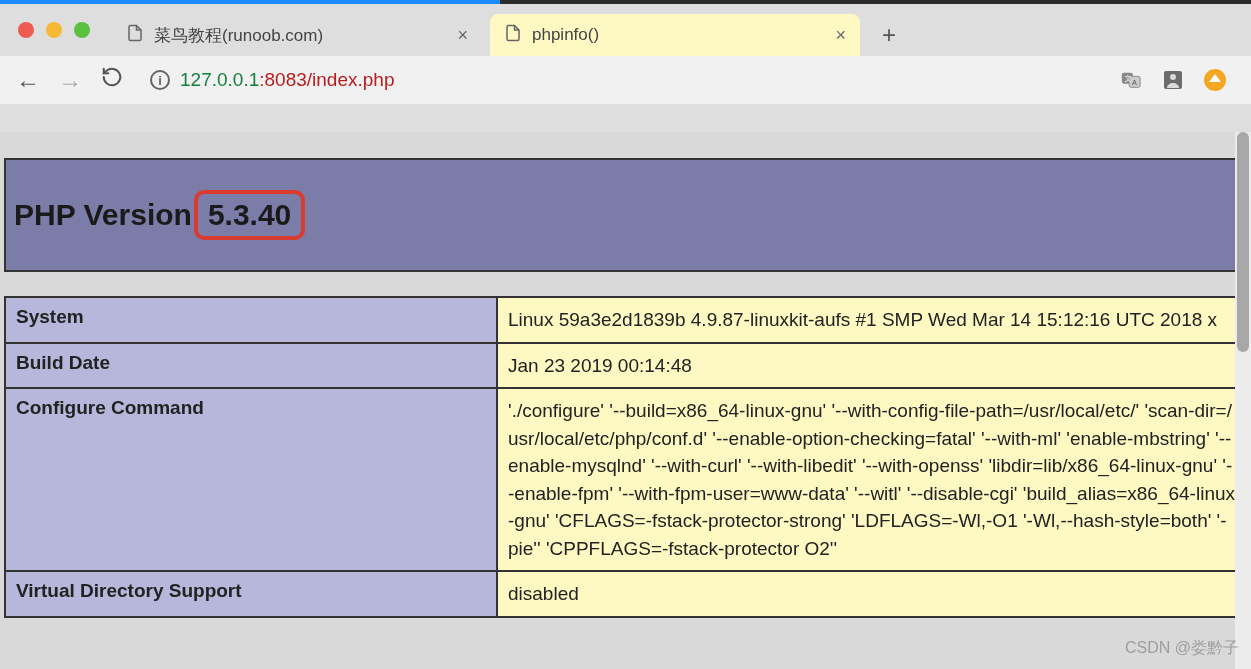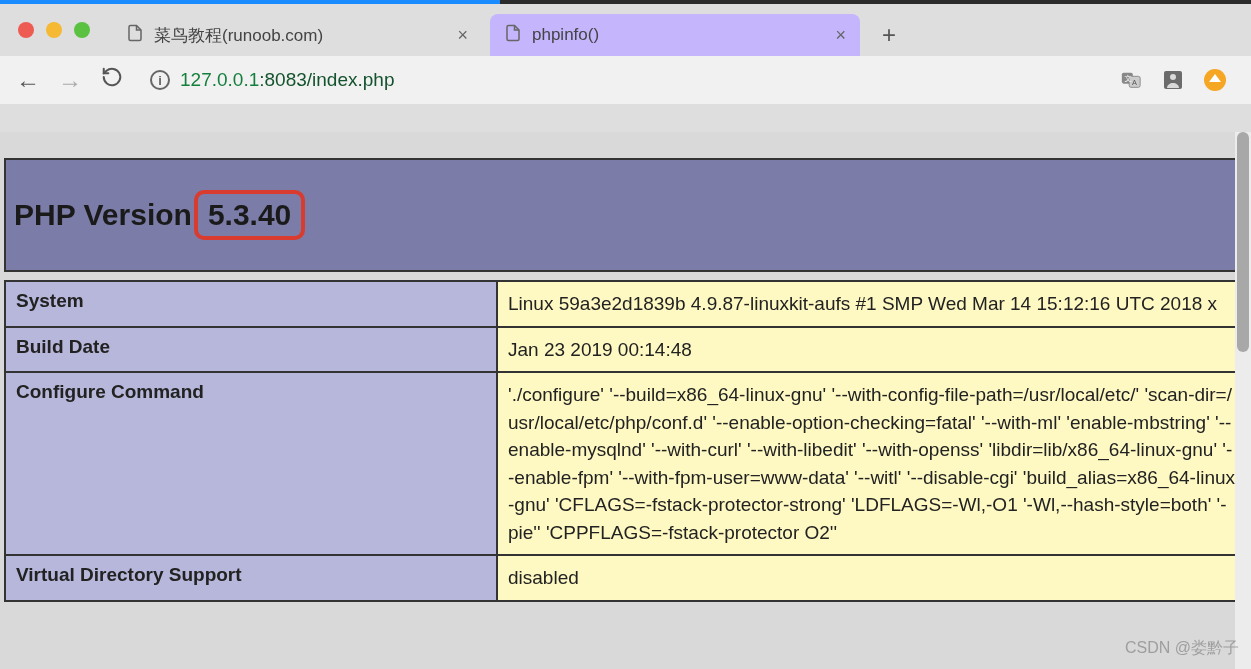"phpinfo()" .tab.active { background: #c4b5fd -> #fef9c3 }
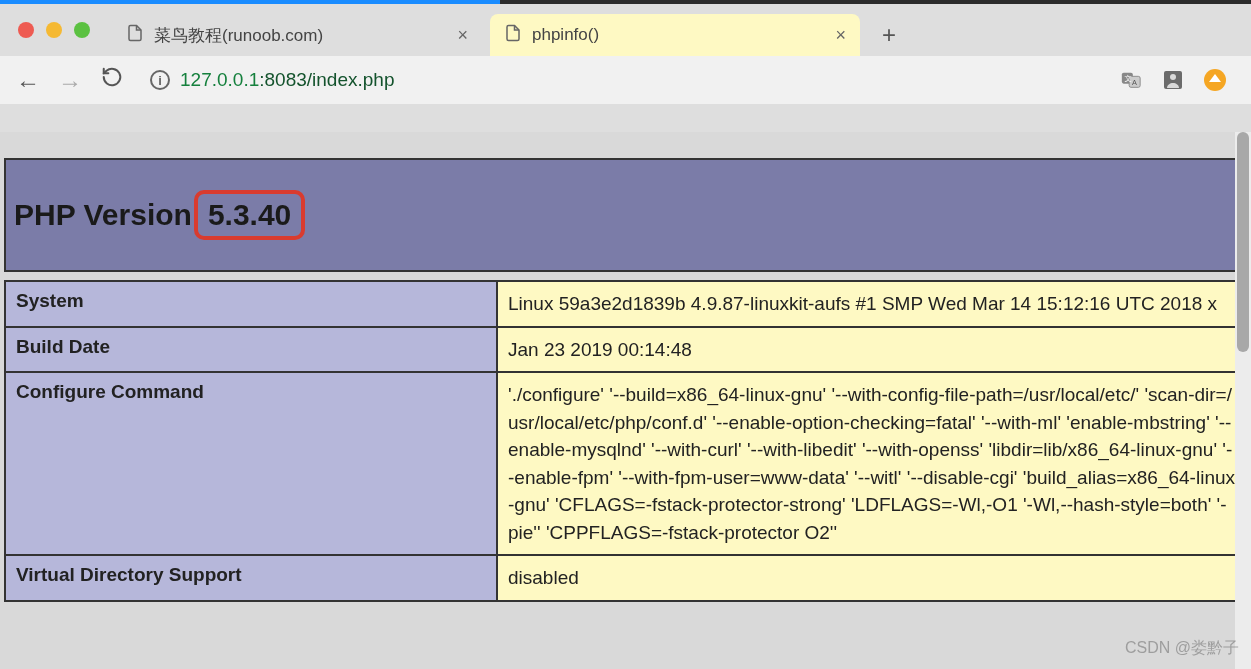":8083" .addr-port, .addr-path { color: #14532d -> #b91c1c }
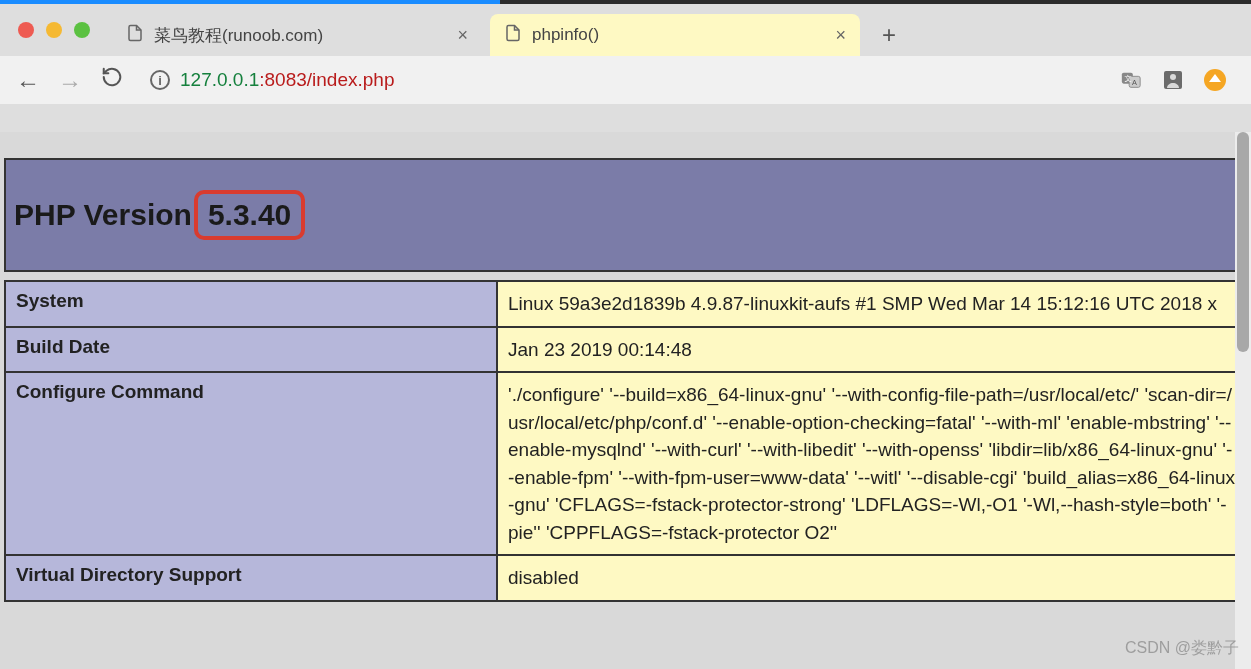"PHP Version" .header-band { margin: 26px 4px 8px 4px -> 26px 4px 24px 4px }
